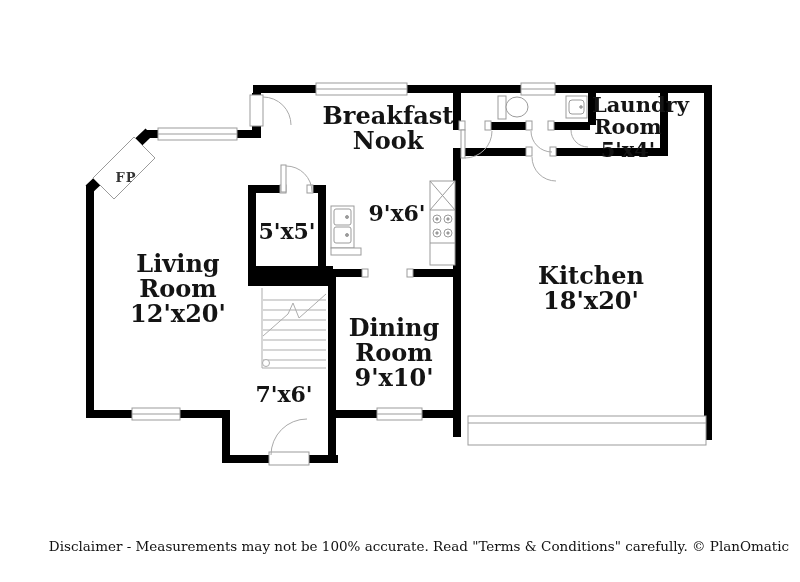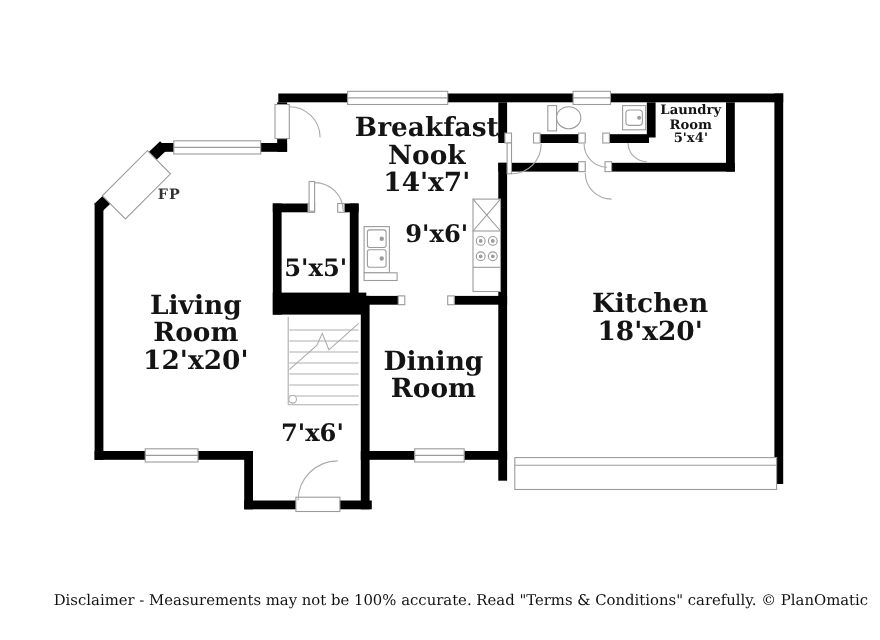"Laundry Room" .size-sm { font-size: 12px -> 21px }
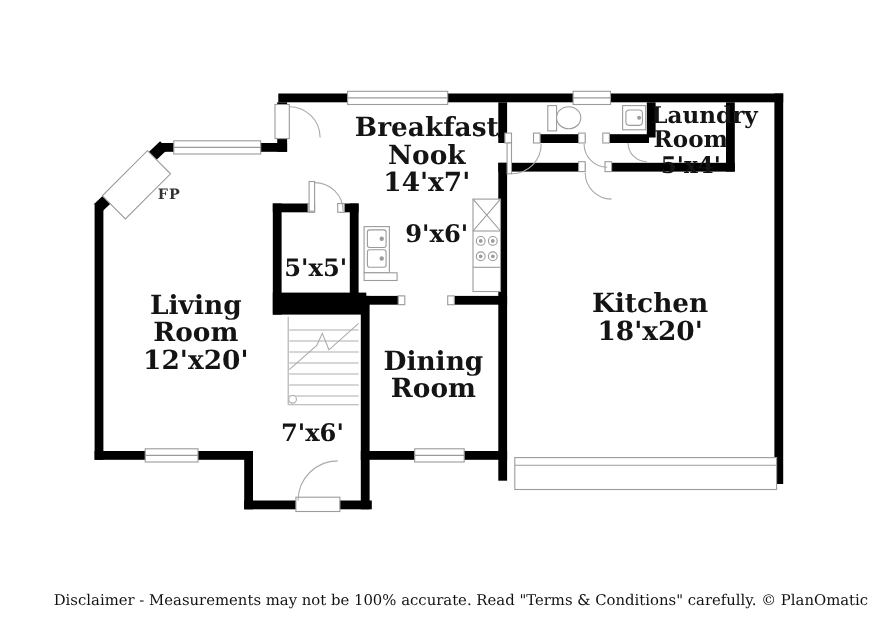"FP" .fp-label { margin-left: 28px -> none }
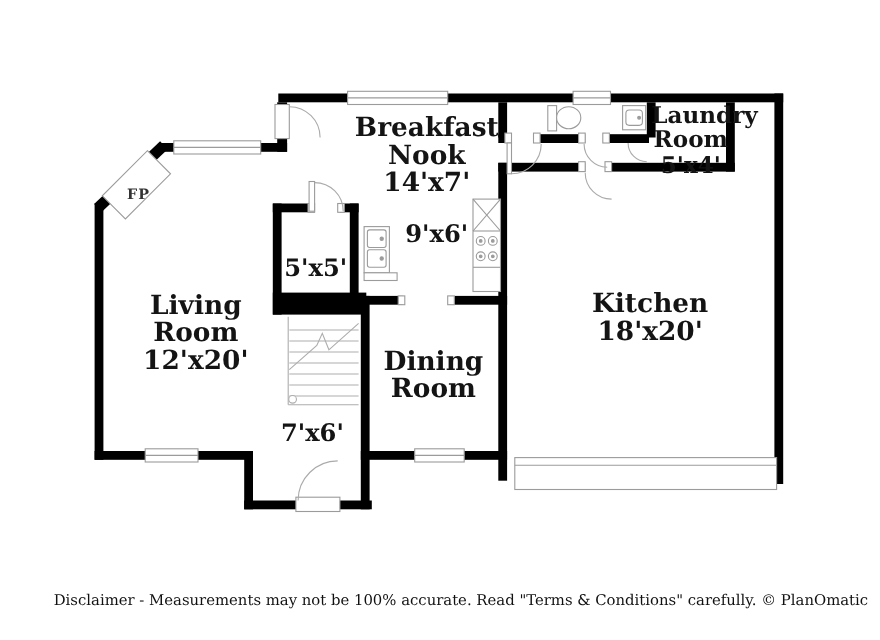"14'x7'" div { html: <div>14'x7'</div> -> none }
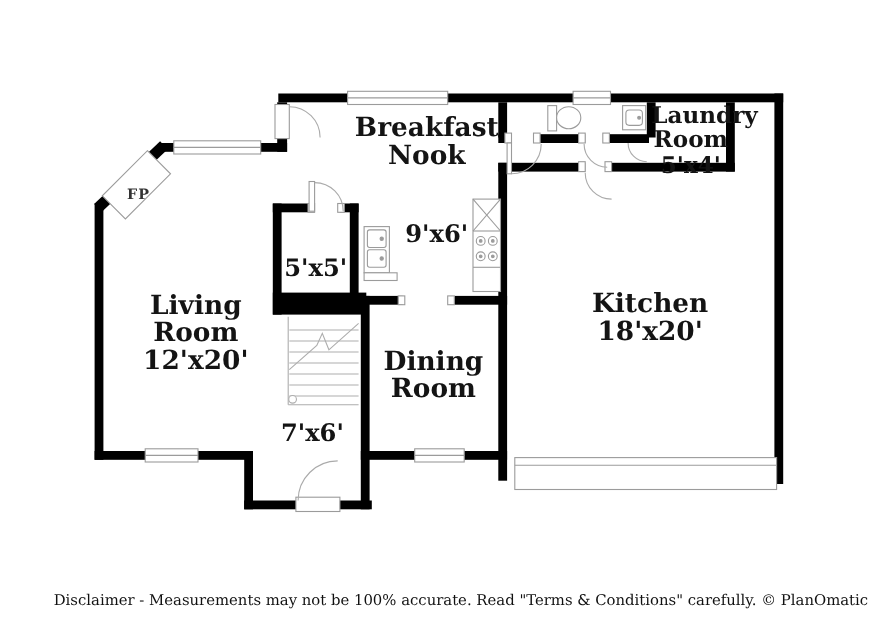"5'x5'" div.room-label { top: 233px -> 220px }
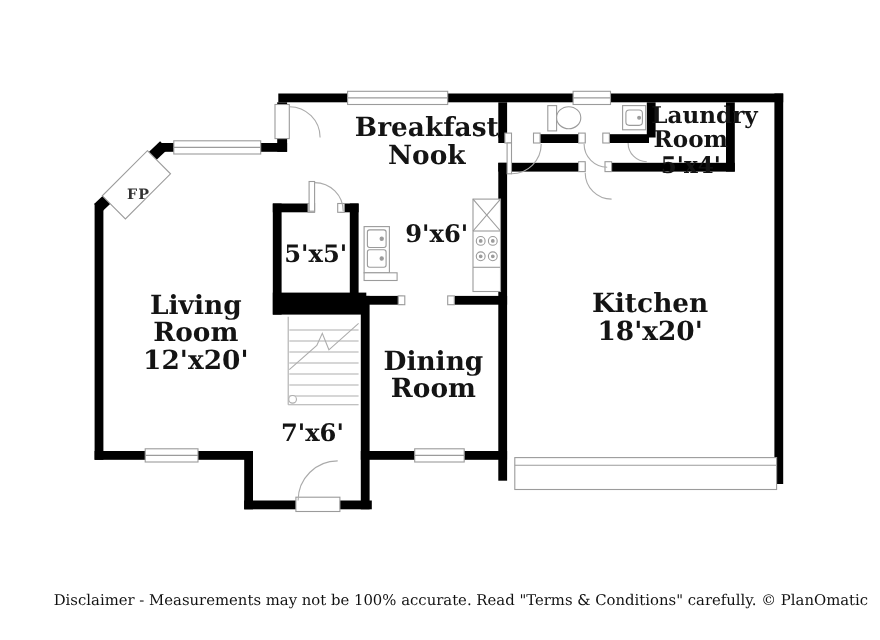"Living Room" div.room-label { top: 265px -> 252px }
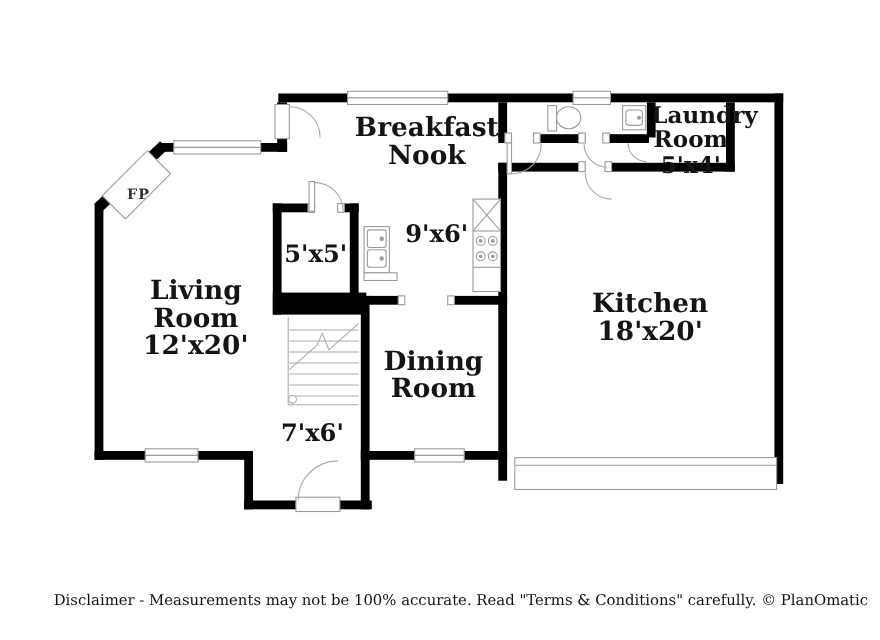"9'x10'" div { html: none -> <div>9'x10'</div> }
